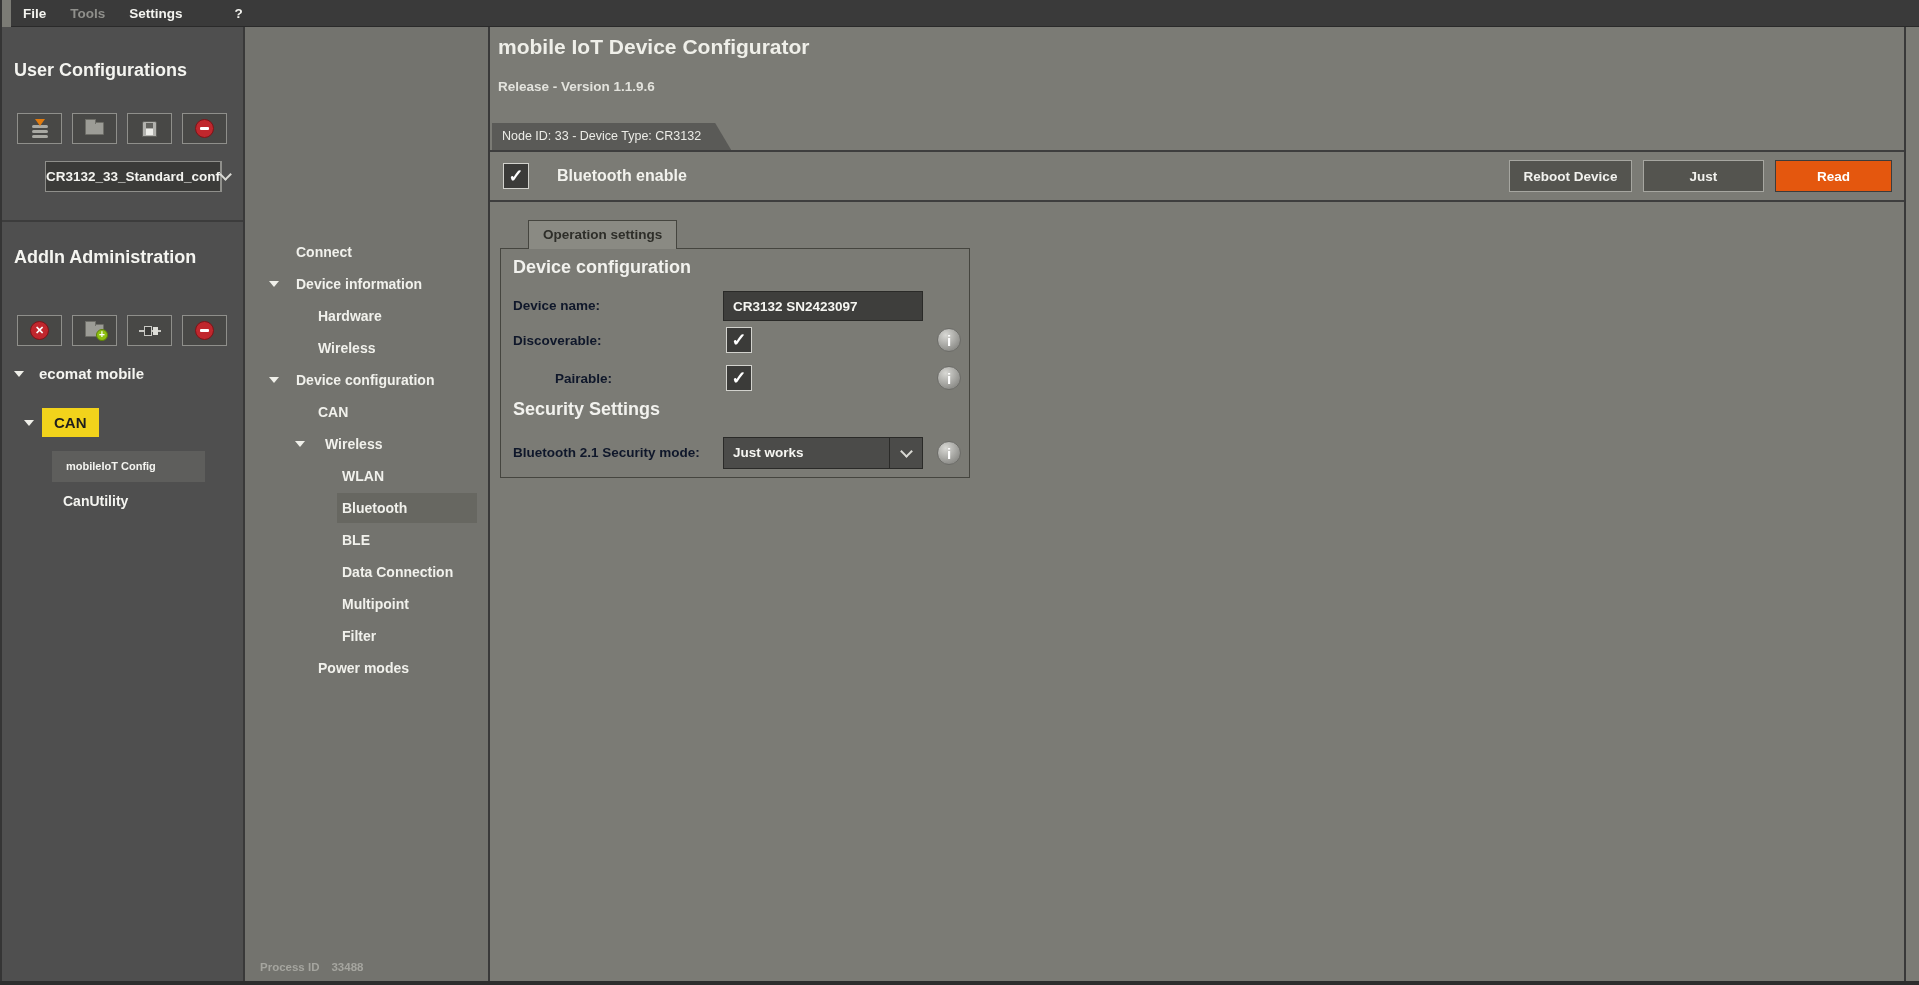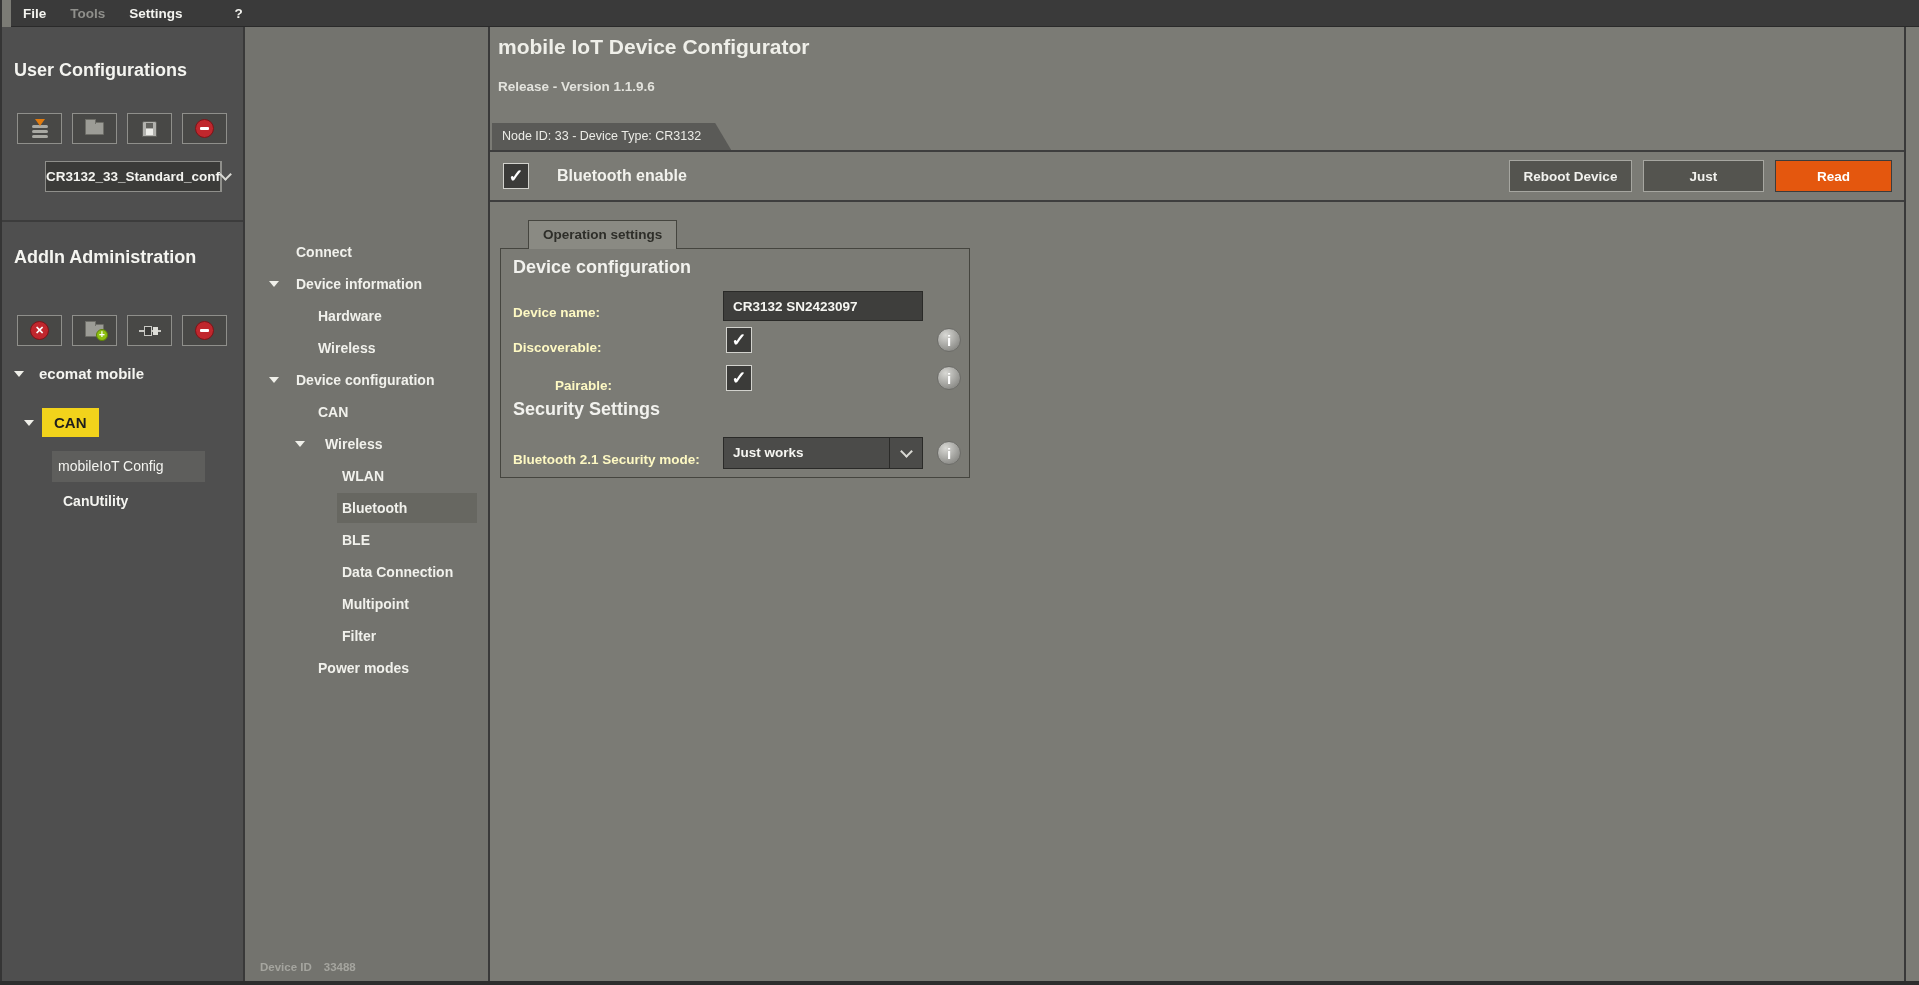"Device name:" .f-label { color: #fef9c3 -> #0f172a; margin-top: 7px -> none }
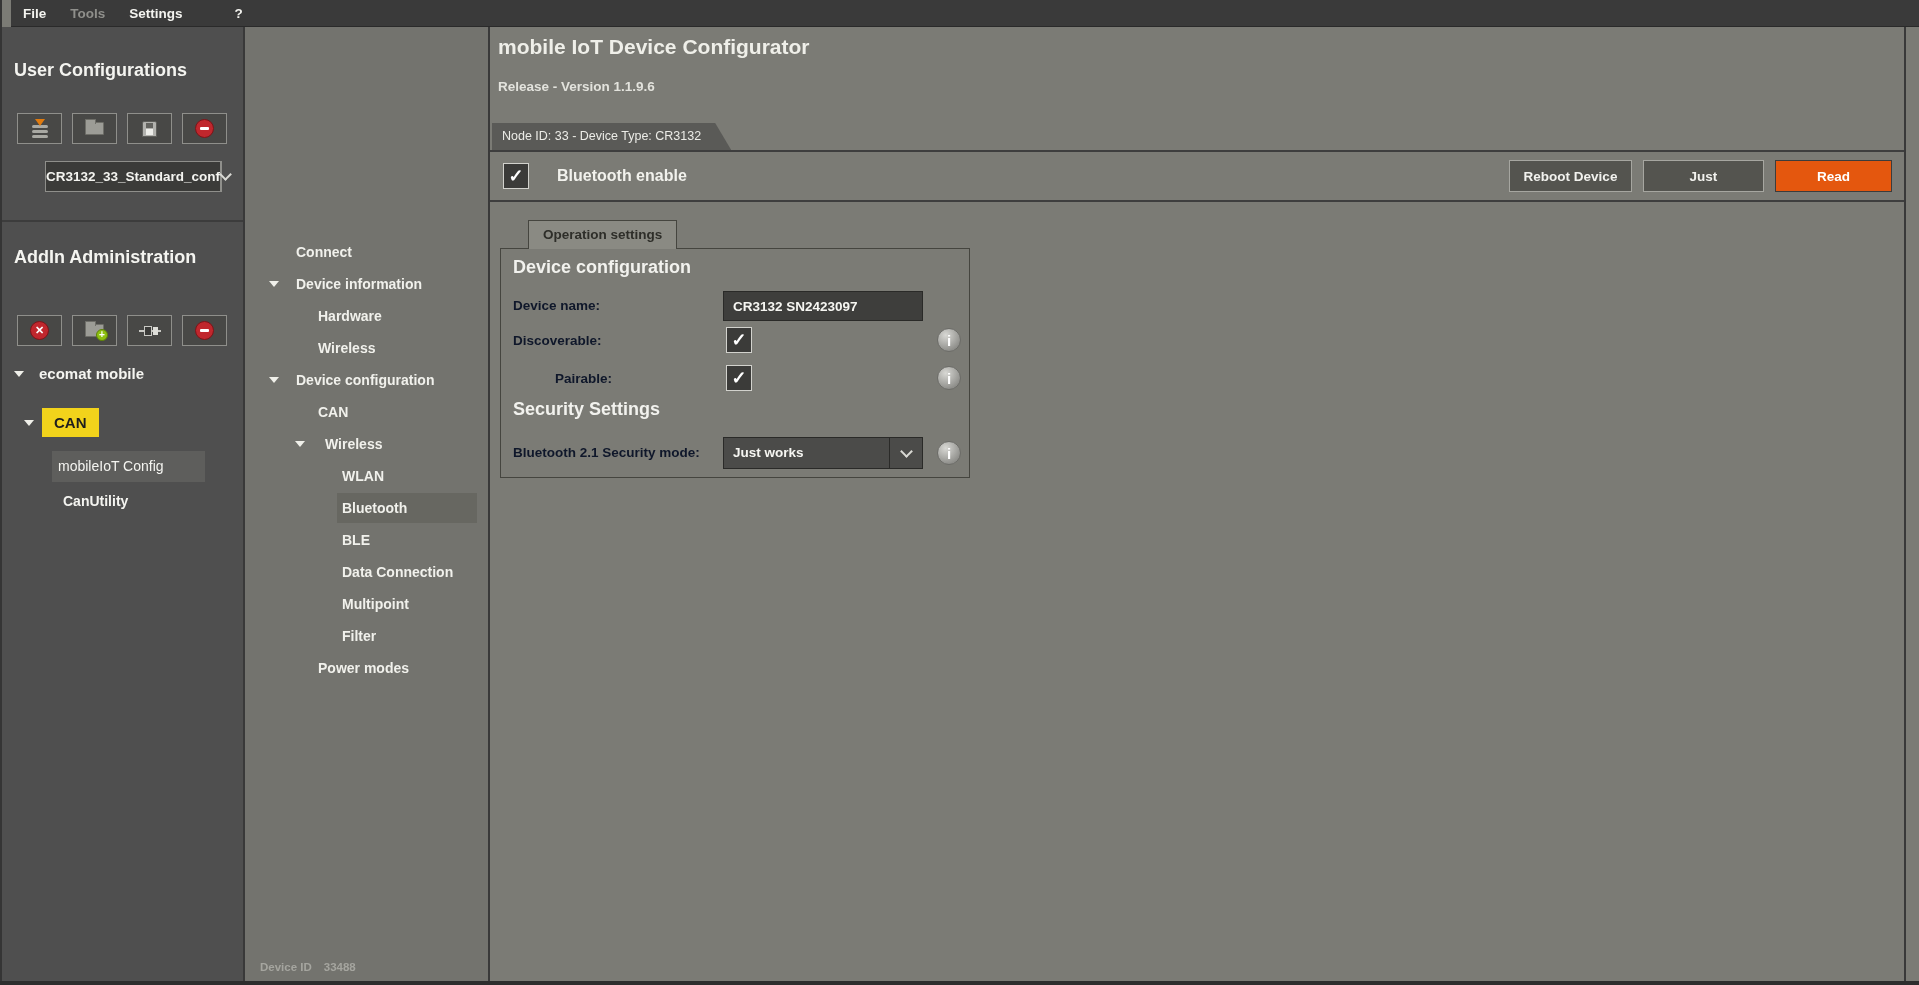"mobileIoT Config" .tree-leaf-sel { font-size: 14px -> 11px; font-weight: 400 -> 700; padding-left: 6px -> 14px }
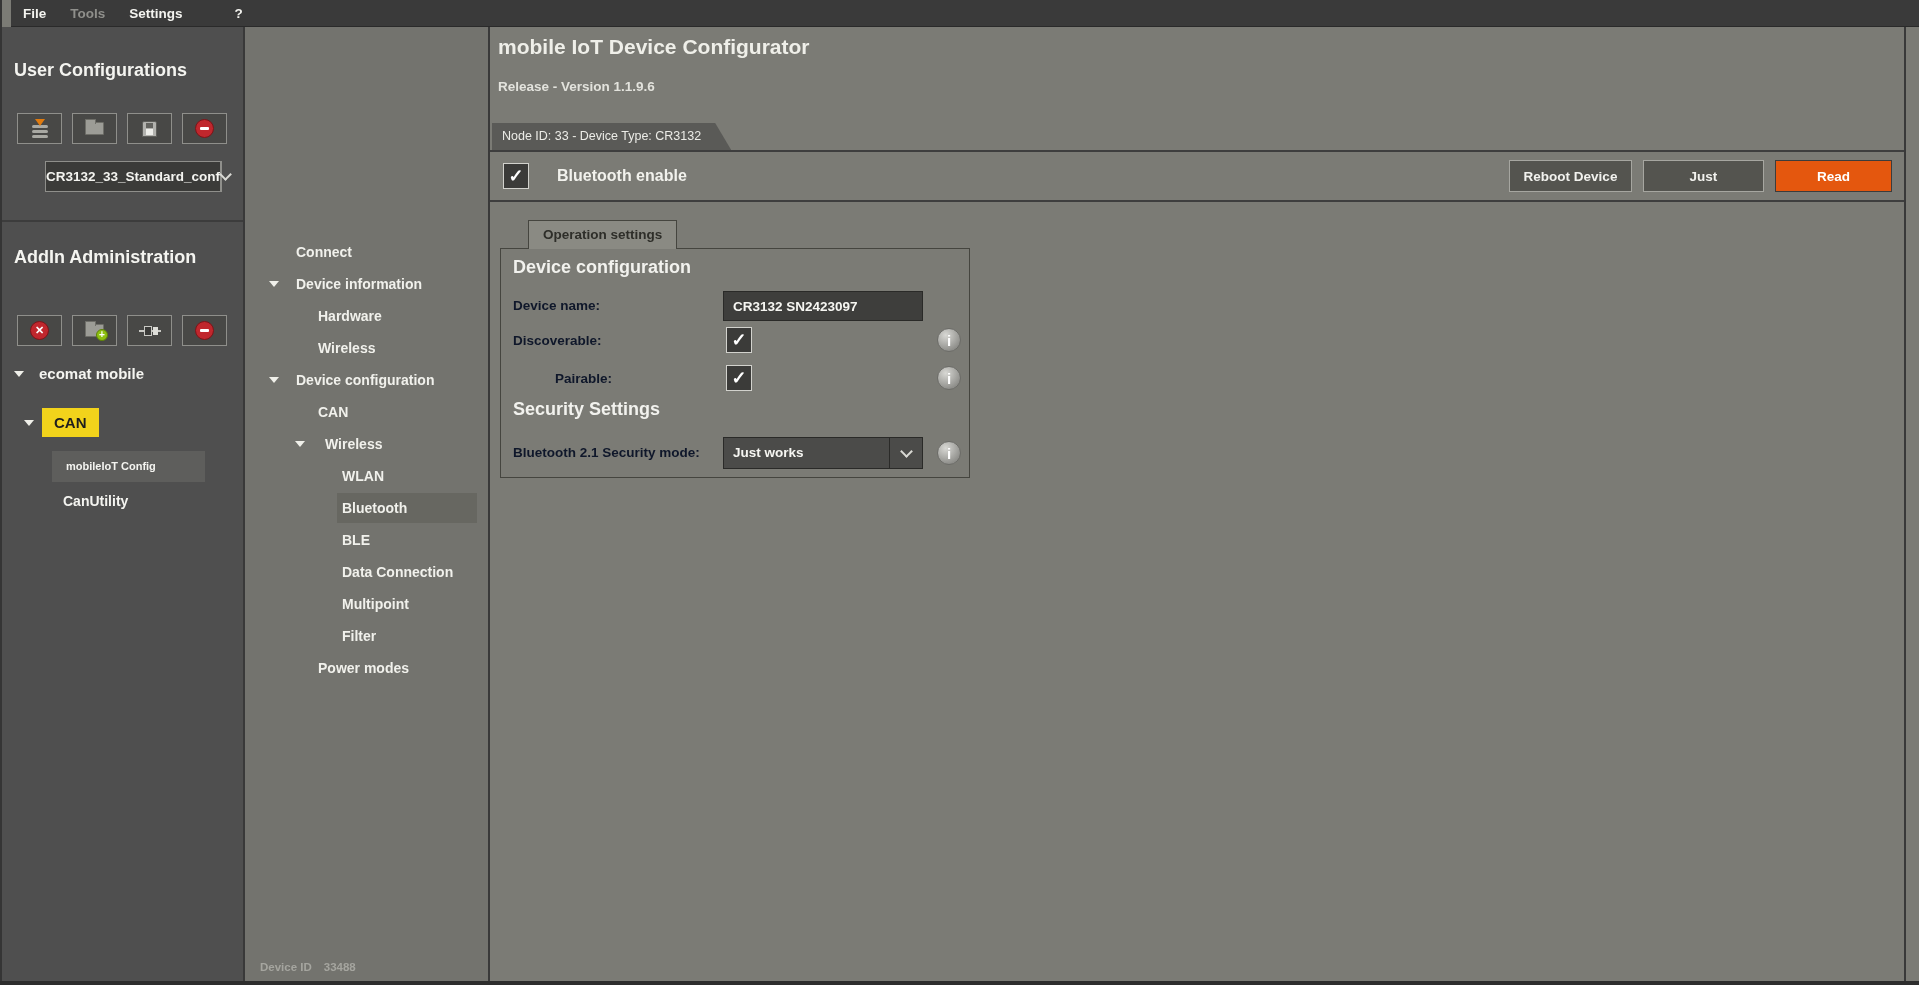"Device ID" span { text: Device -> Process }
